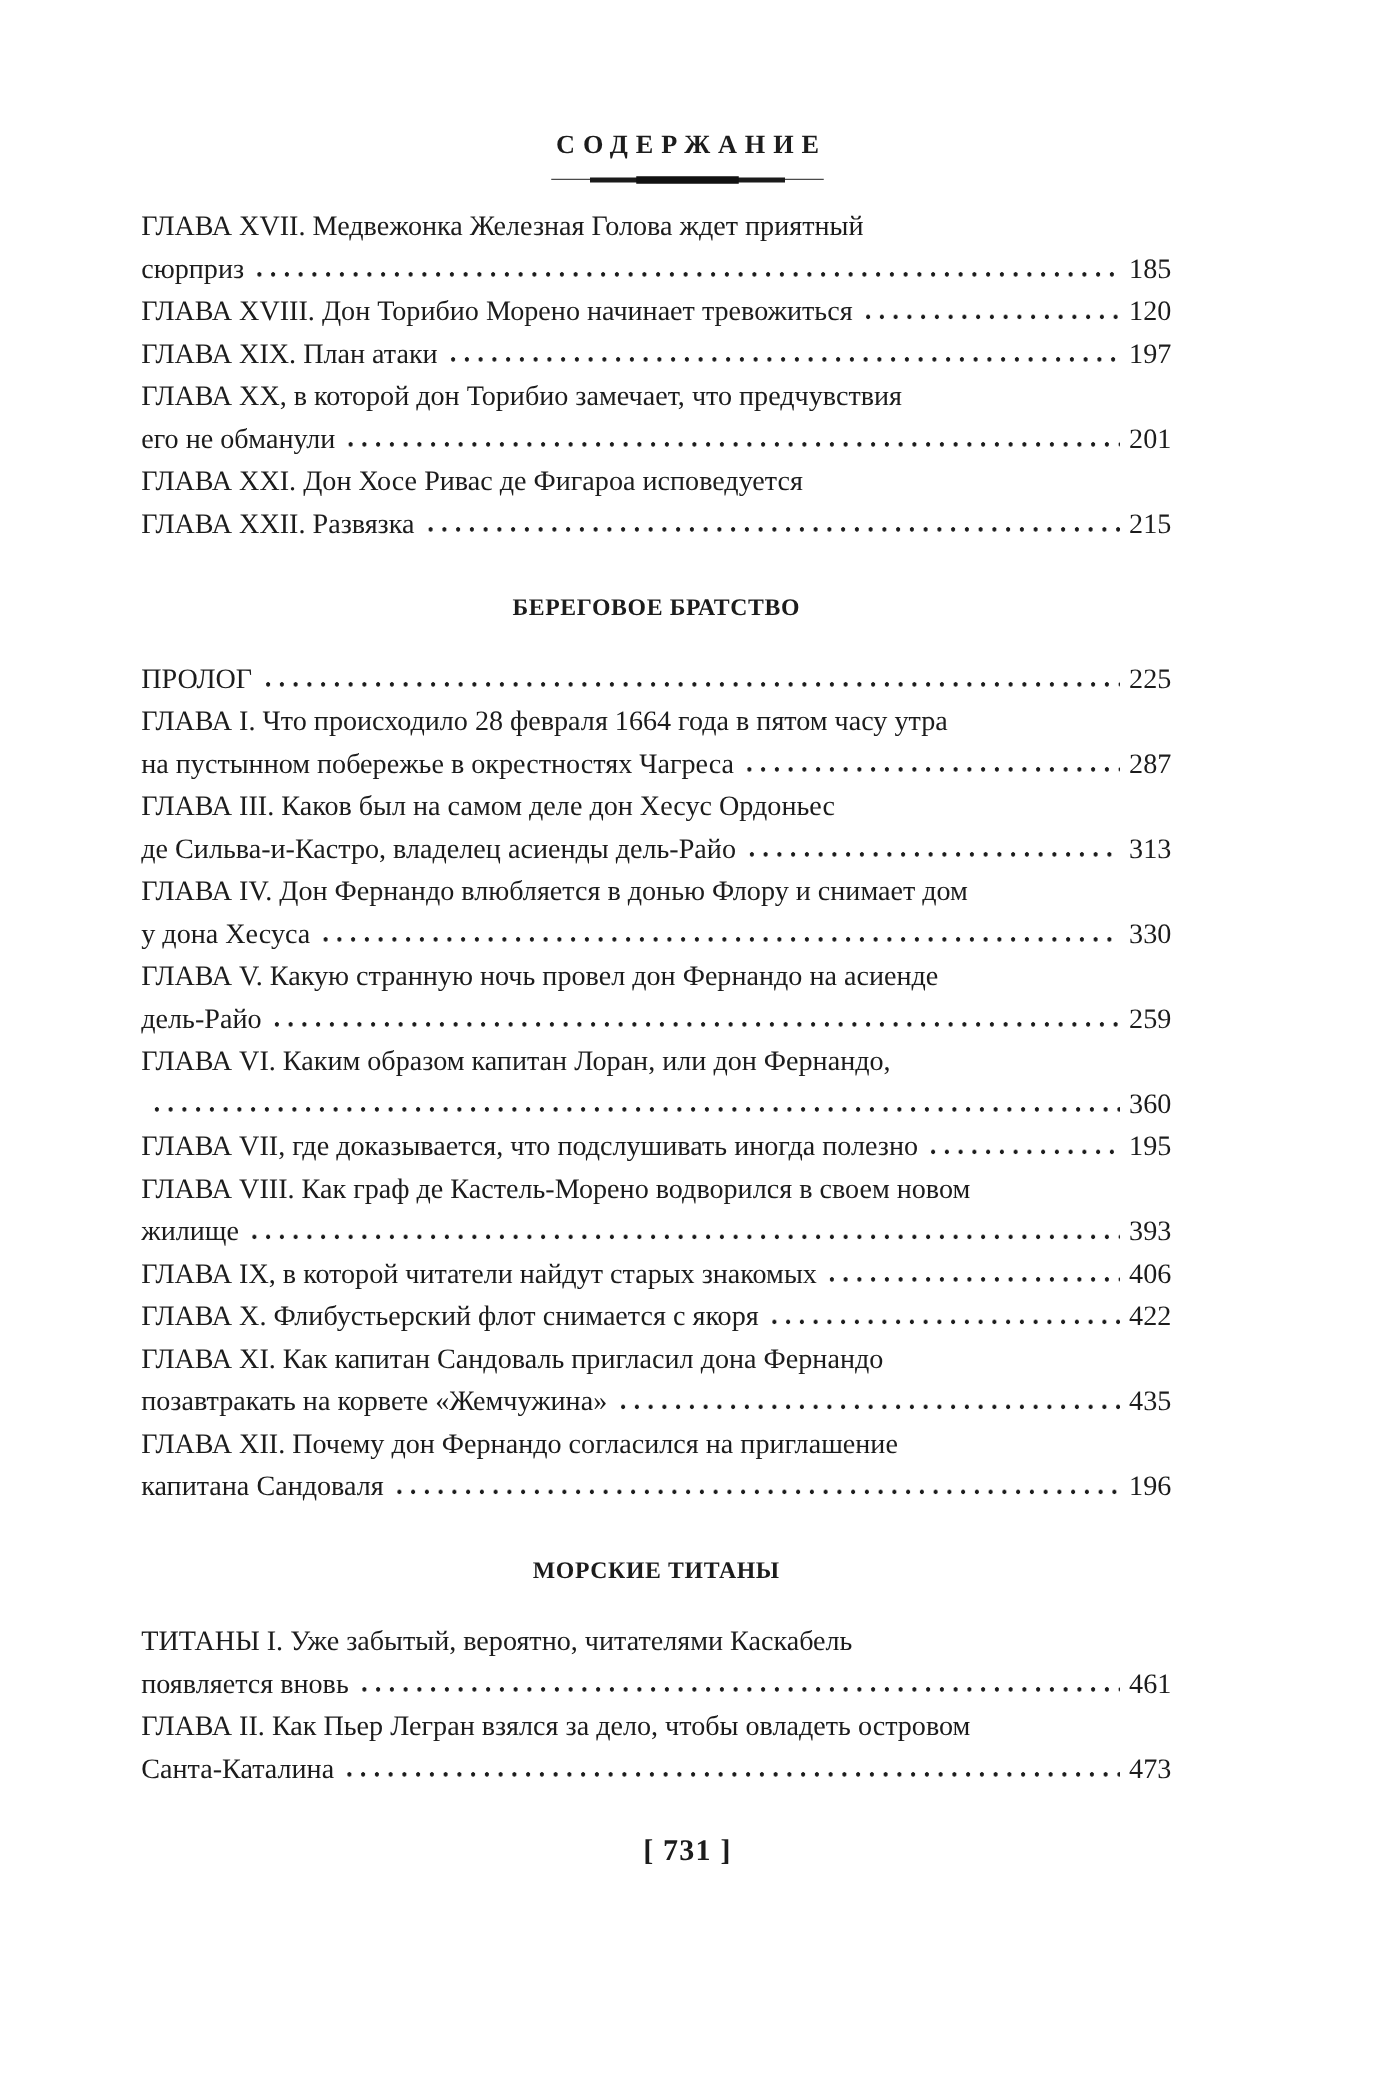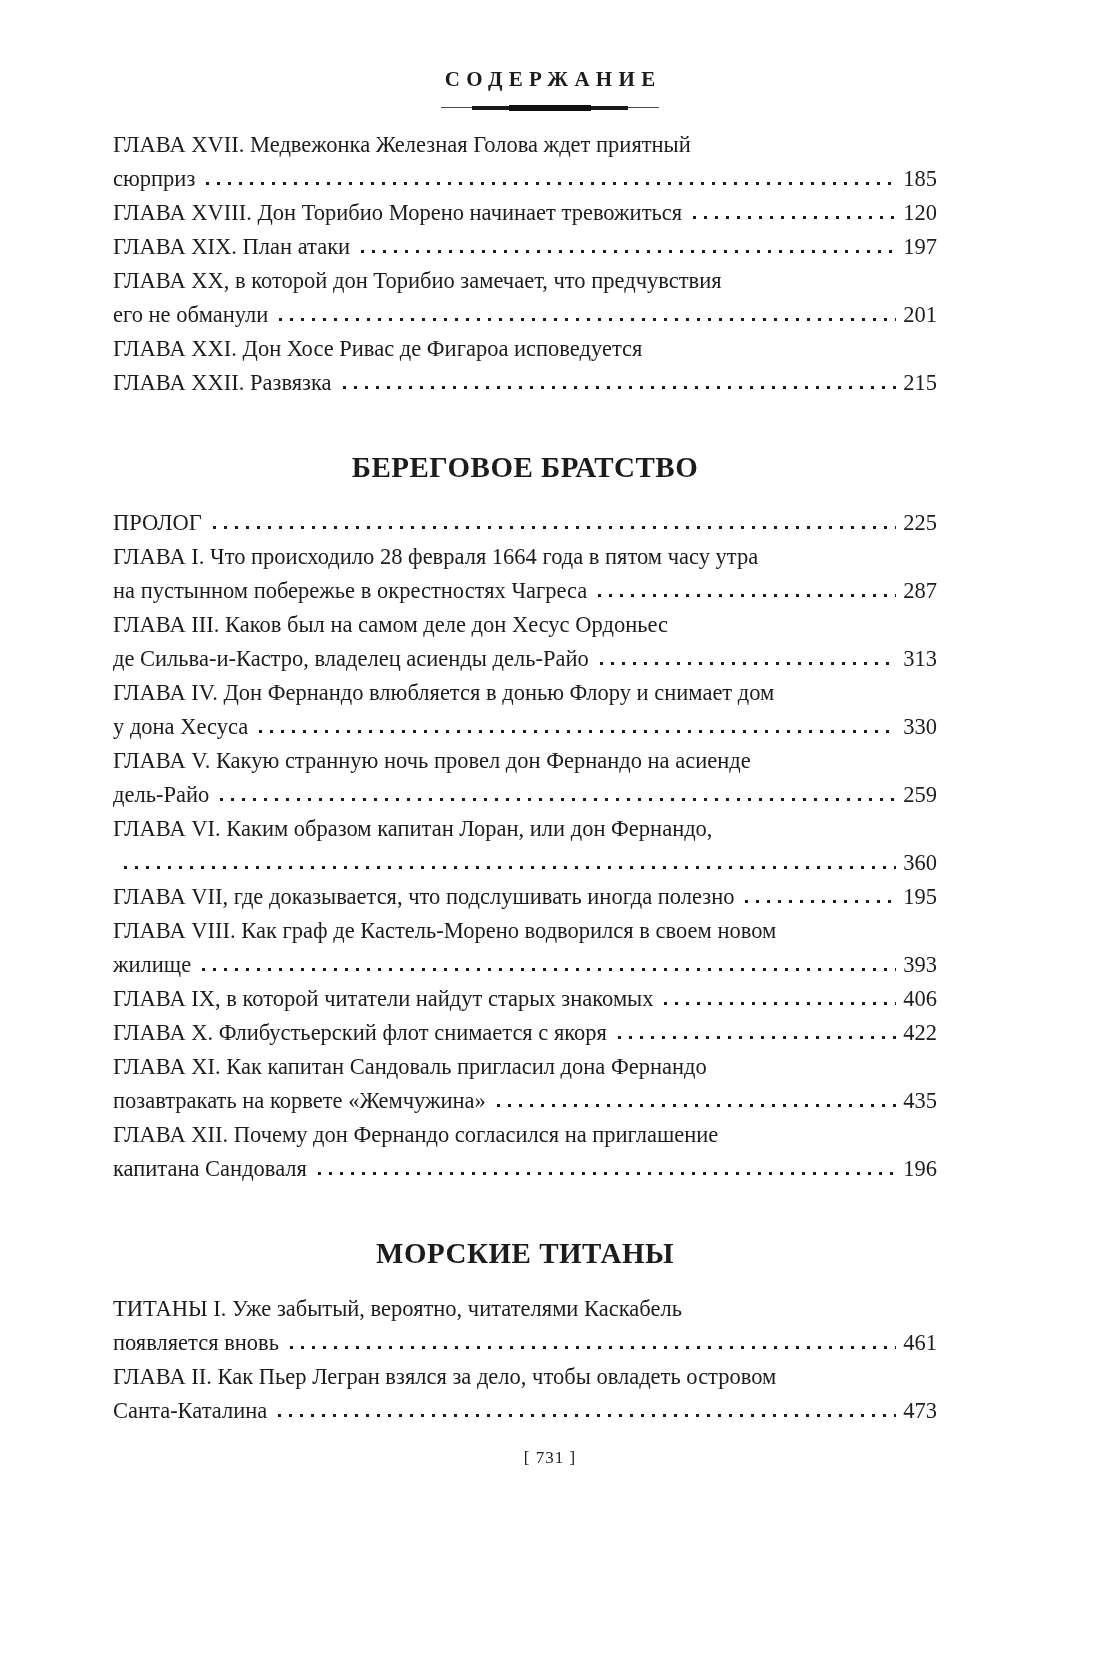"СОДЕРЖАНИЕ" .page-title { padding-top: 67px -> 103px }
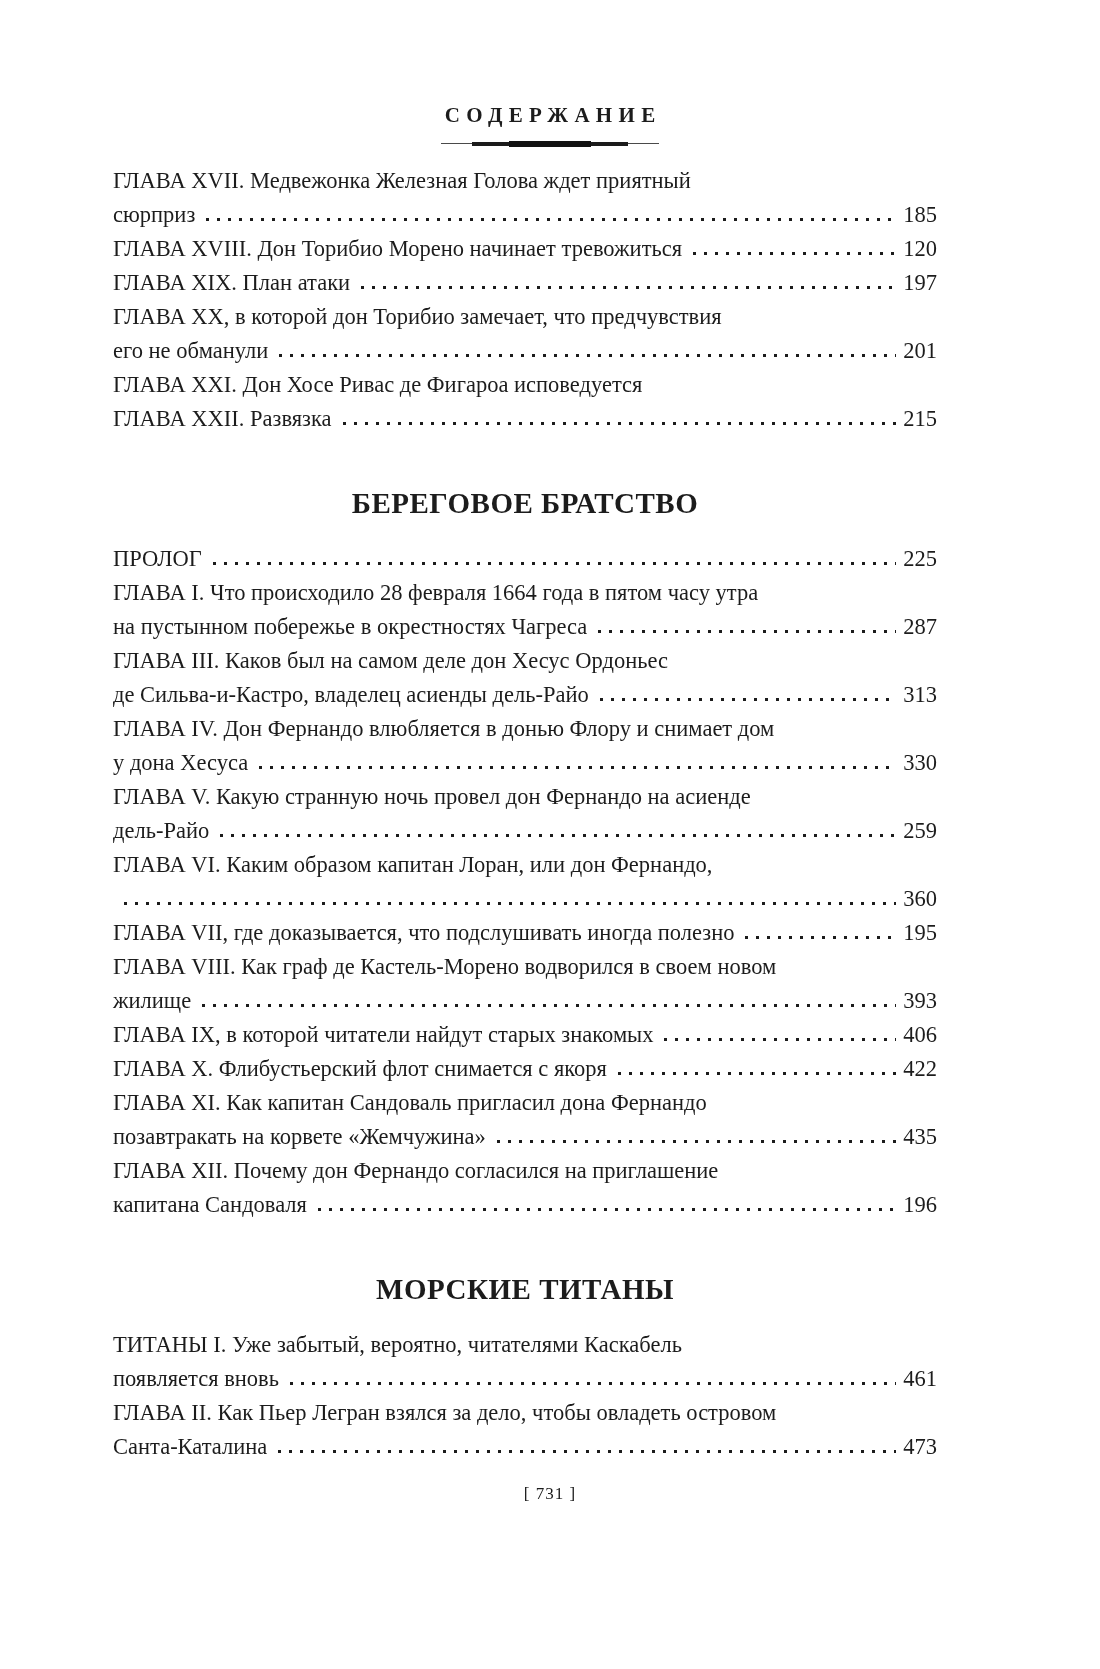"БЕРЕГОВОЕ БРАТСТВО" .section-heading { font-size: 29px -> 19px; margin: 52px 0 24px -> 36px 0 24px }
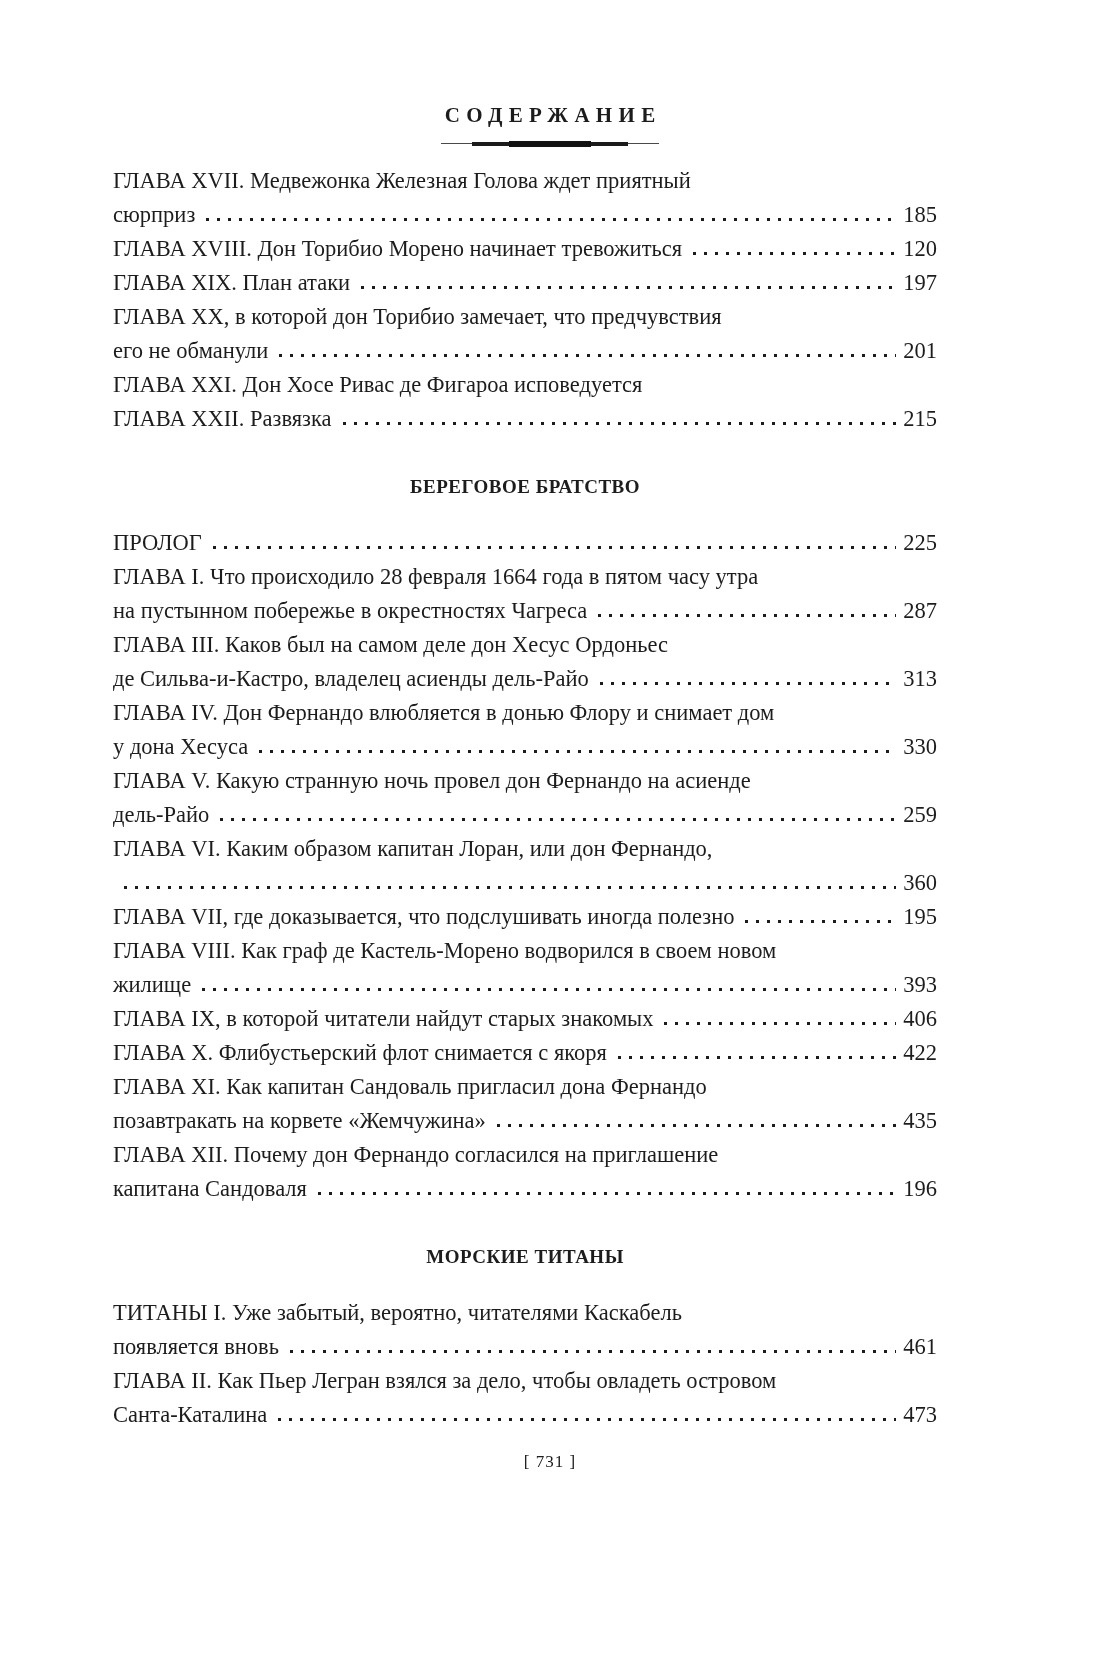"[ 731 ]" .footer { font-size: 17px -> 24px; font-weight: 400 -> 700; margin-top: 20px -> 36px }
